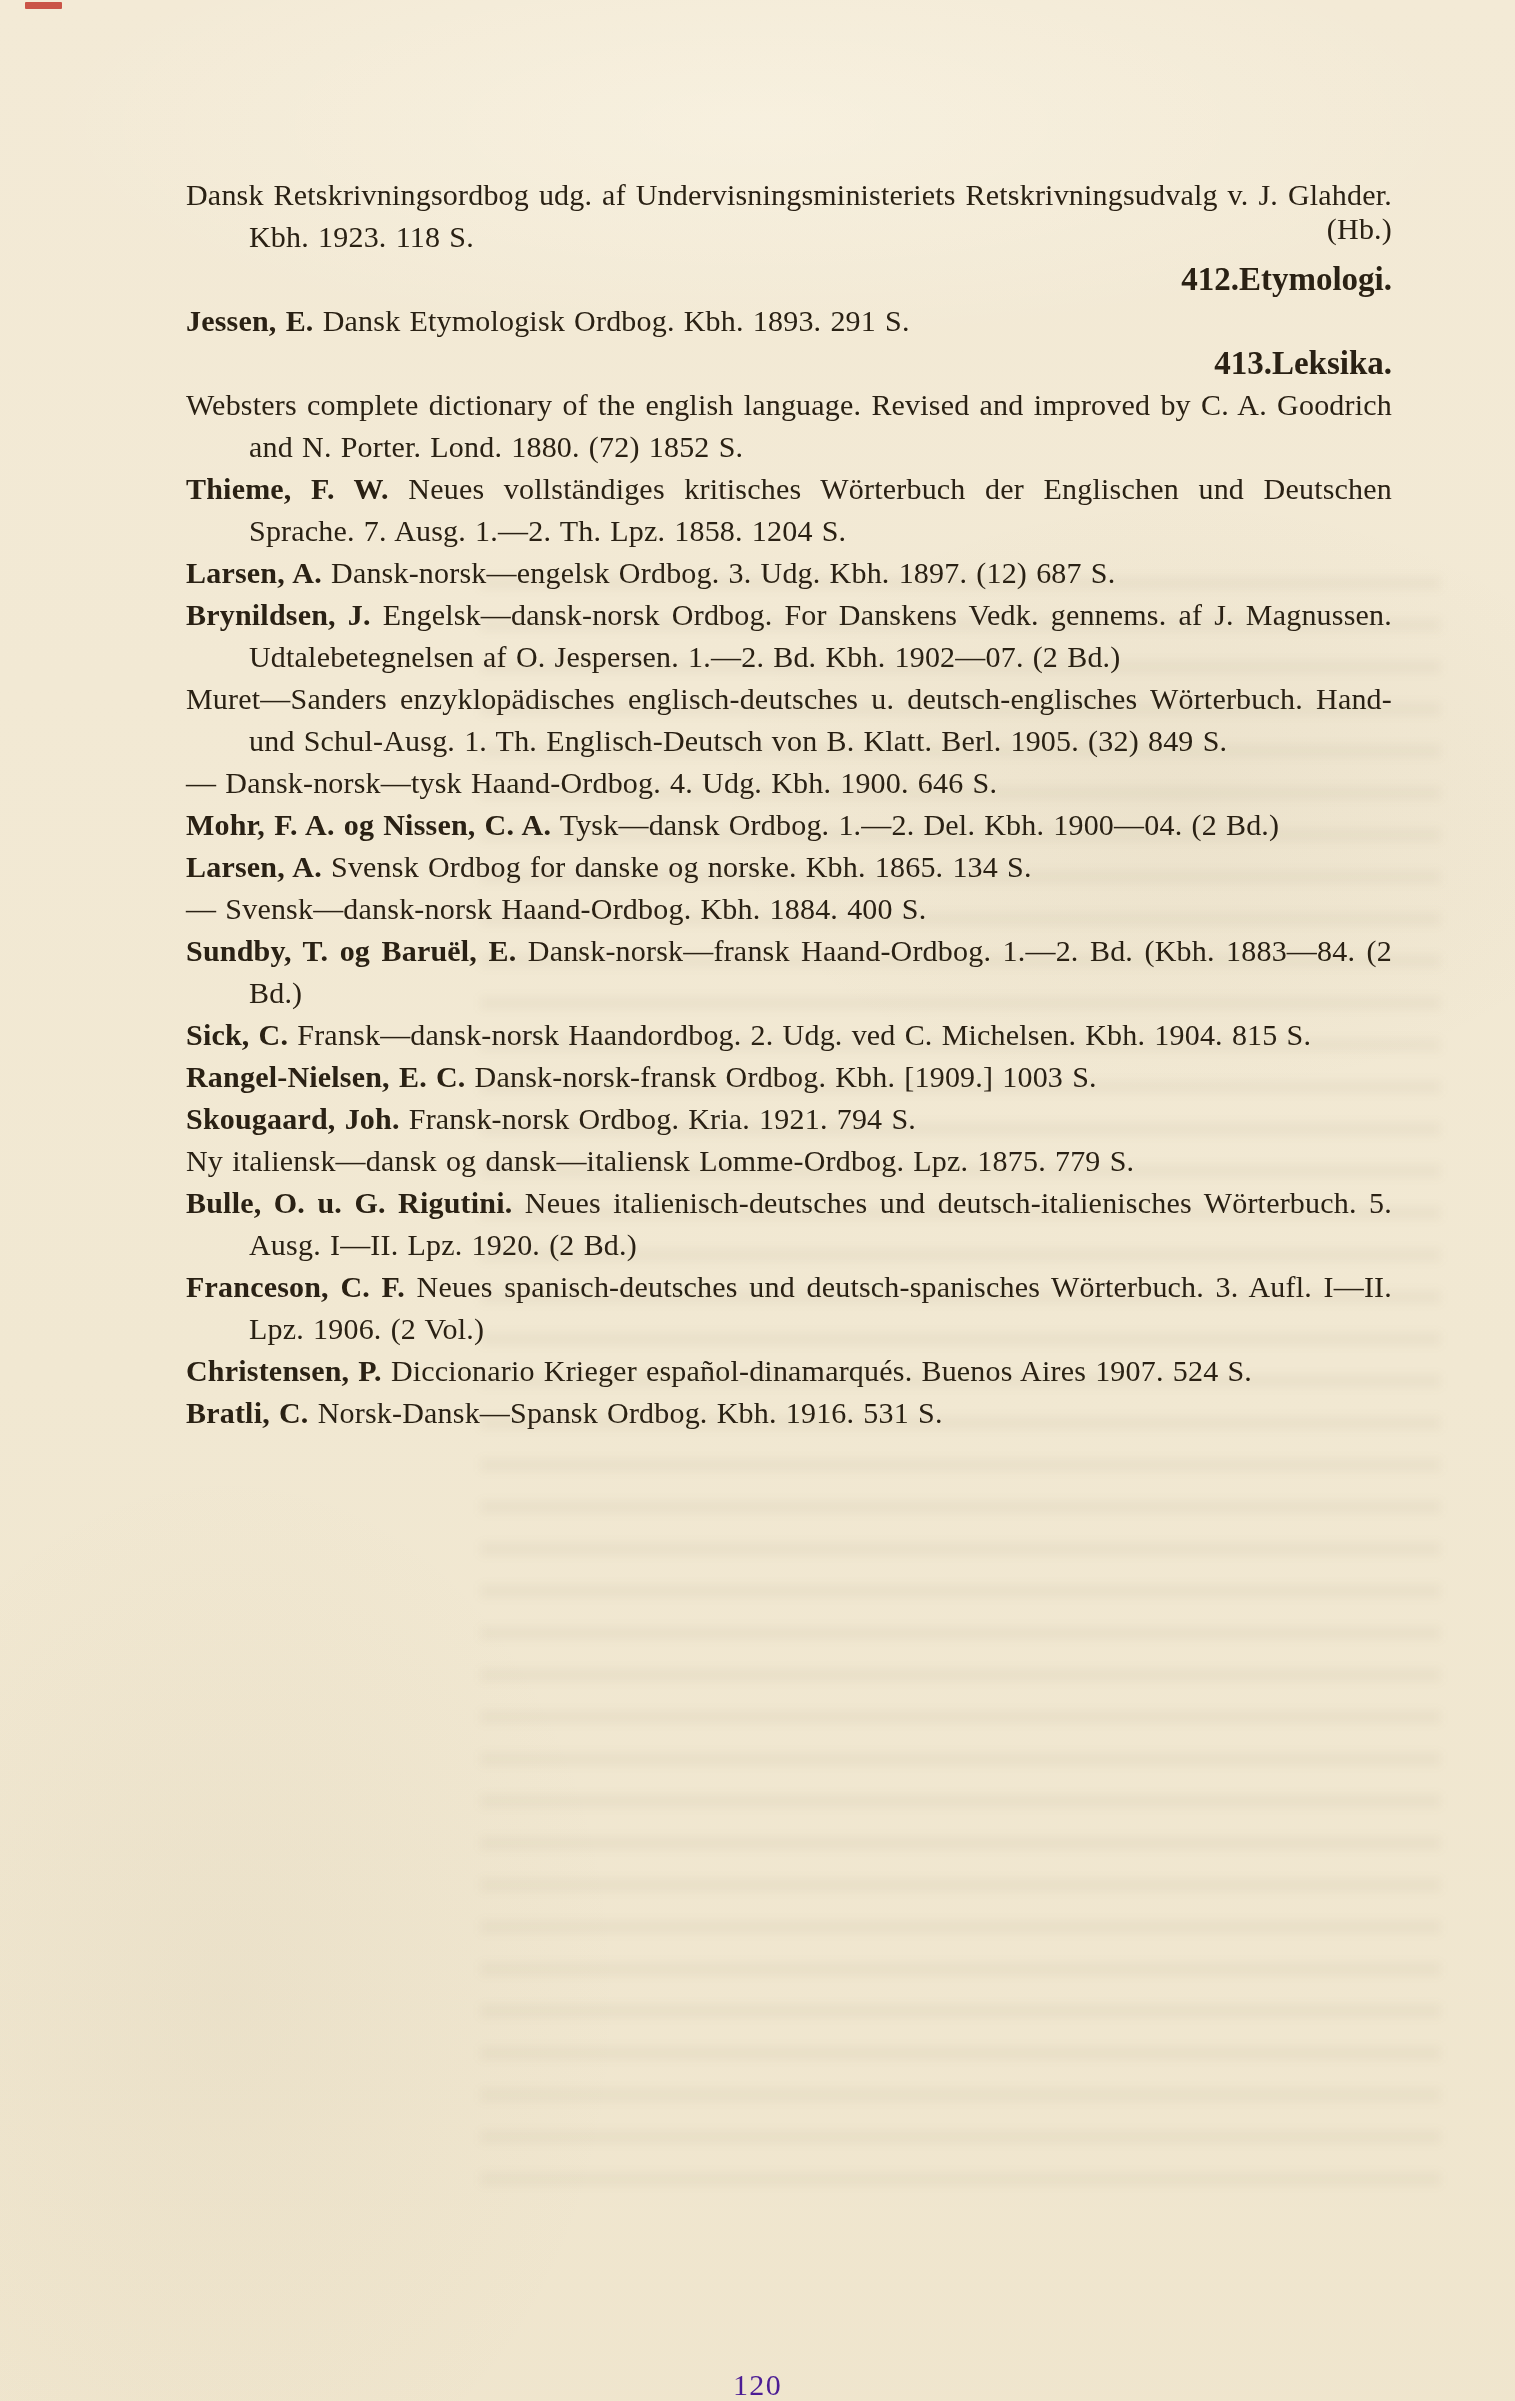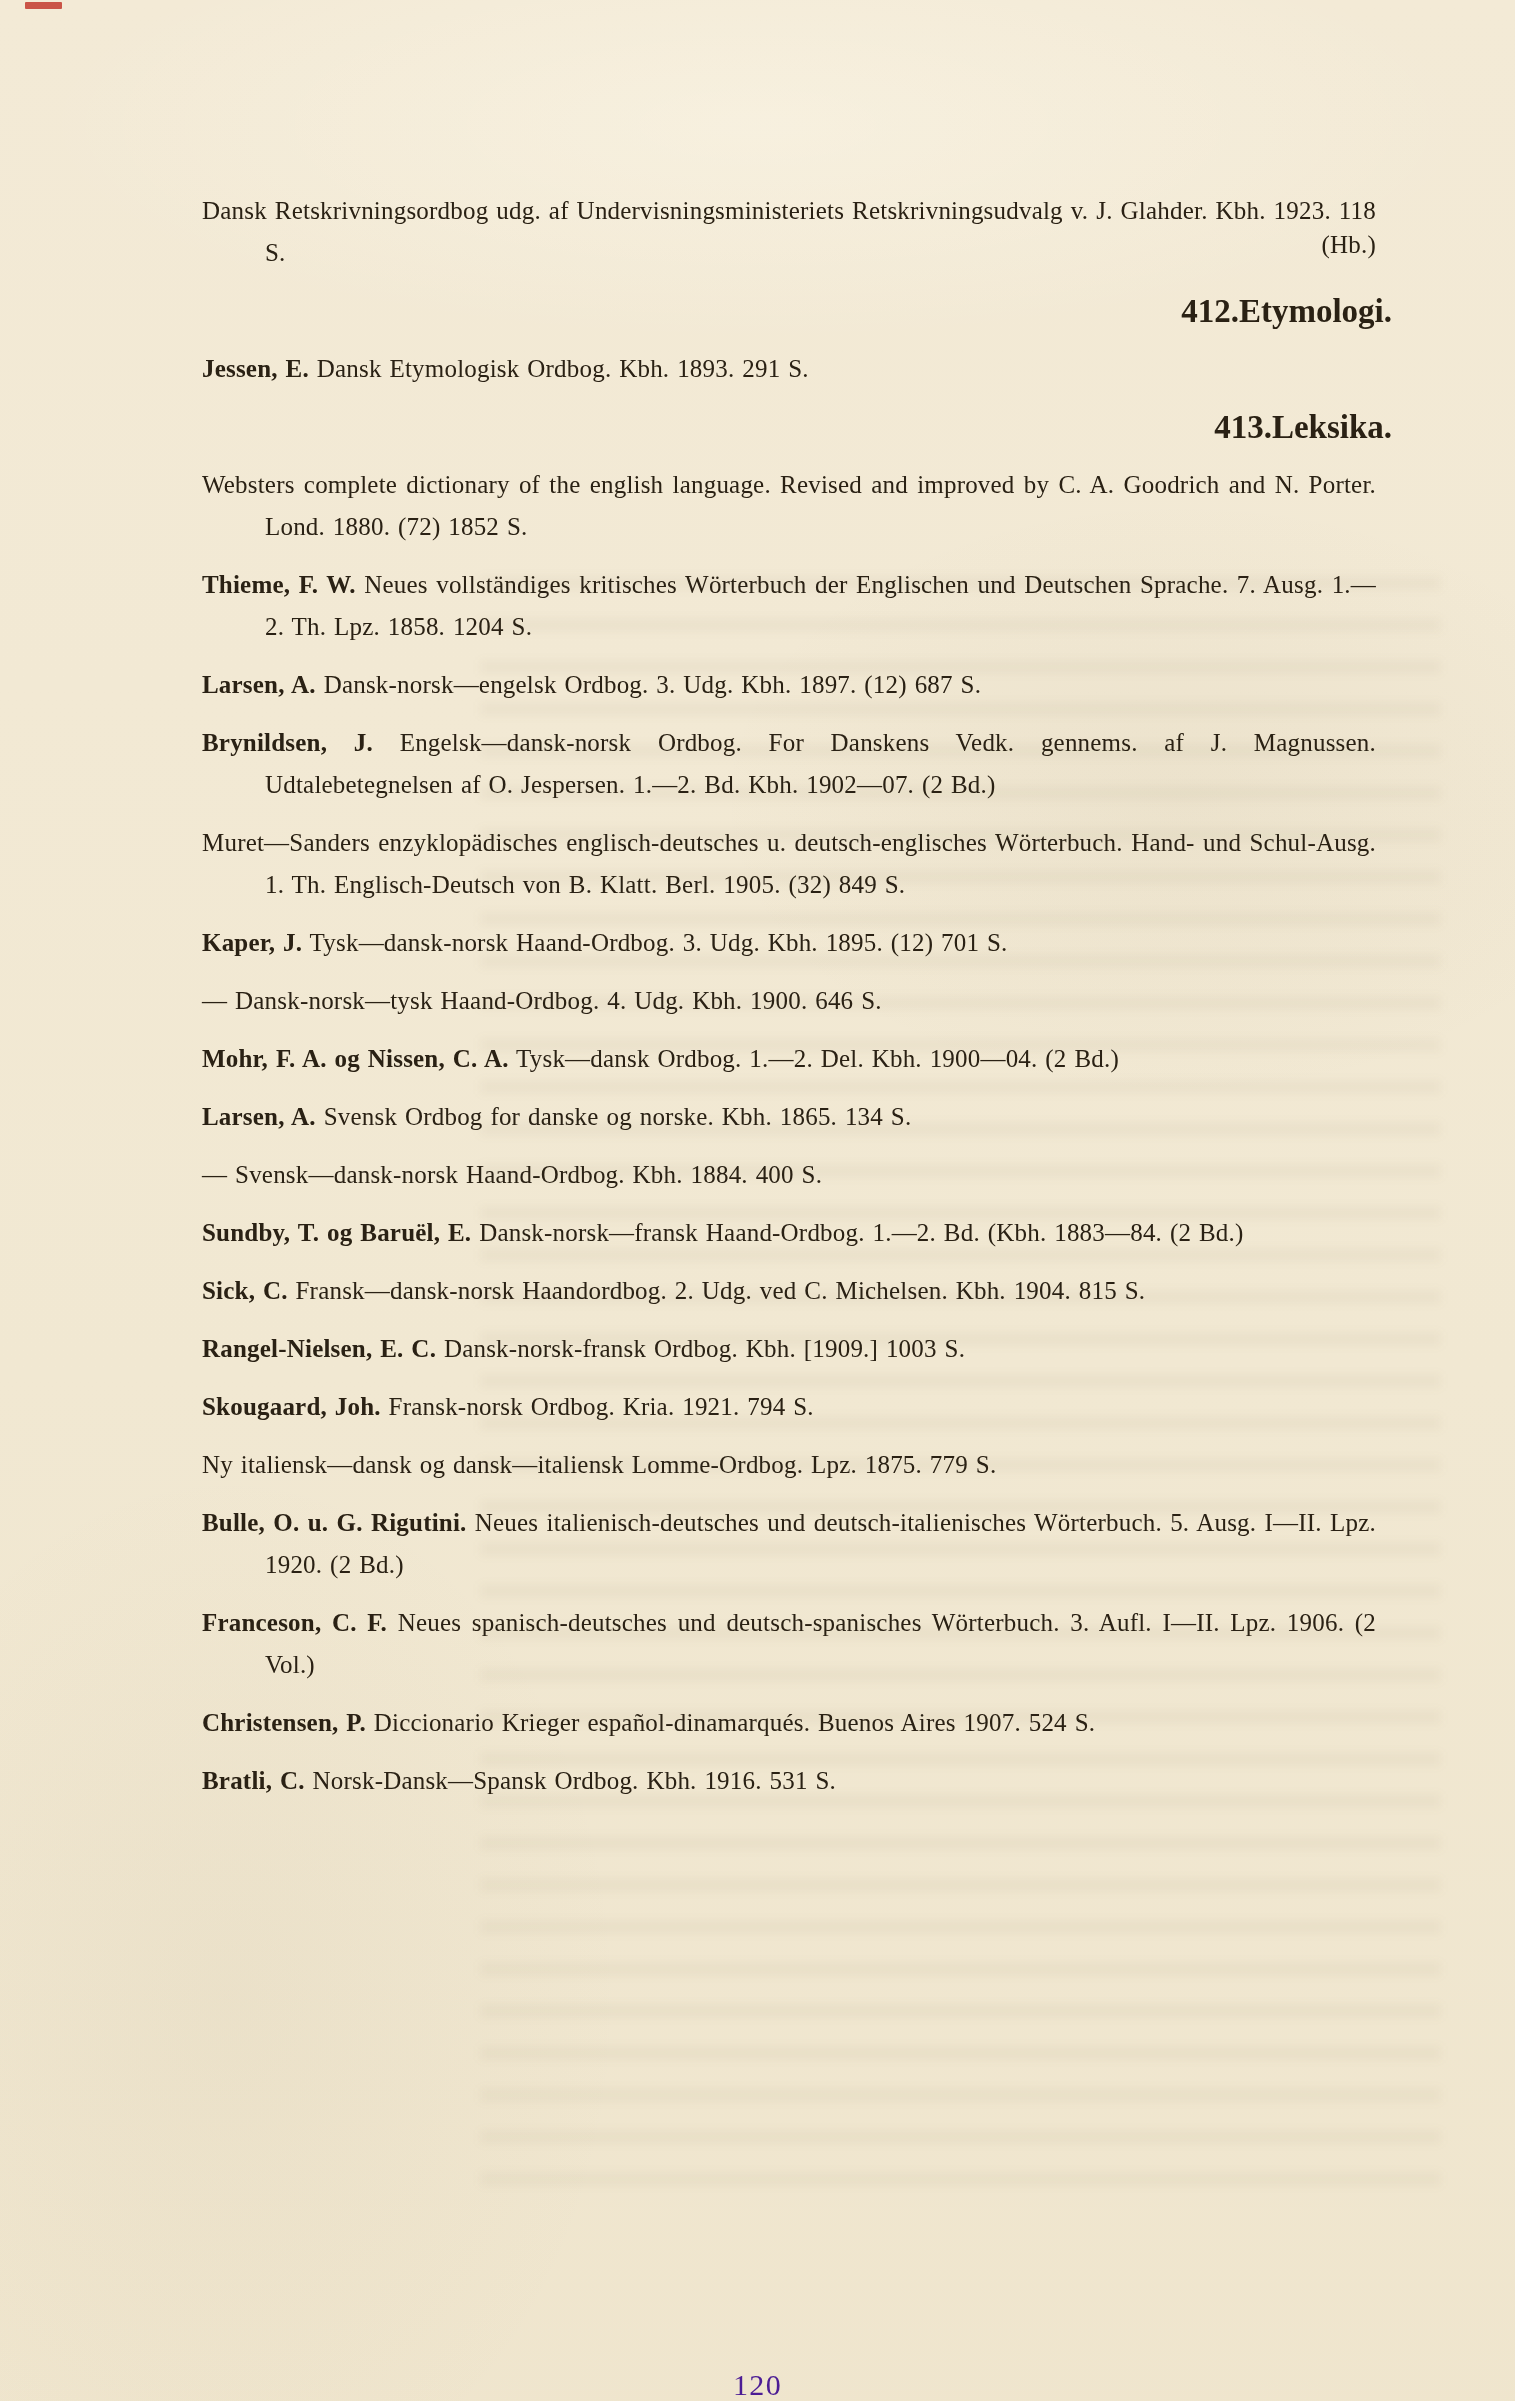"Dansk Retskrivningsordbog udg. af" .entry { font-size: 25px -> 30px; margin: 16px -> 0 }
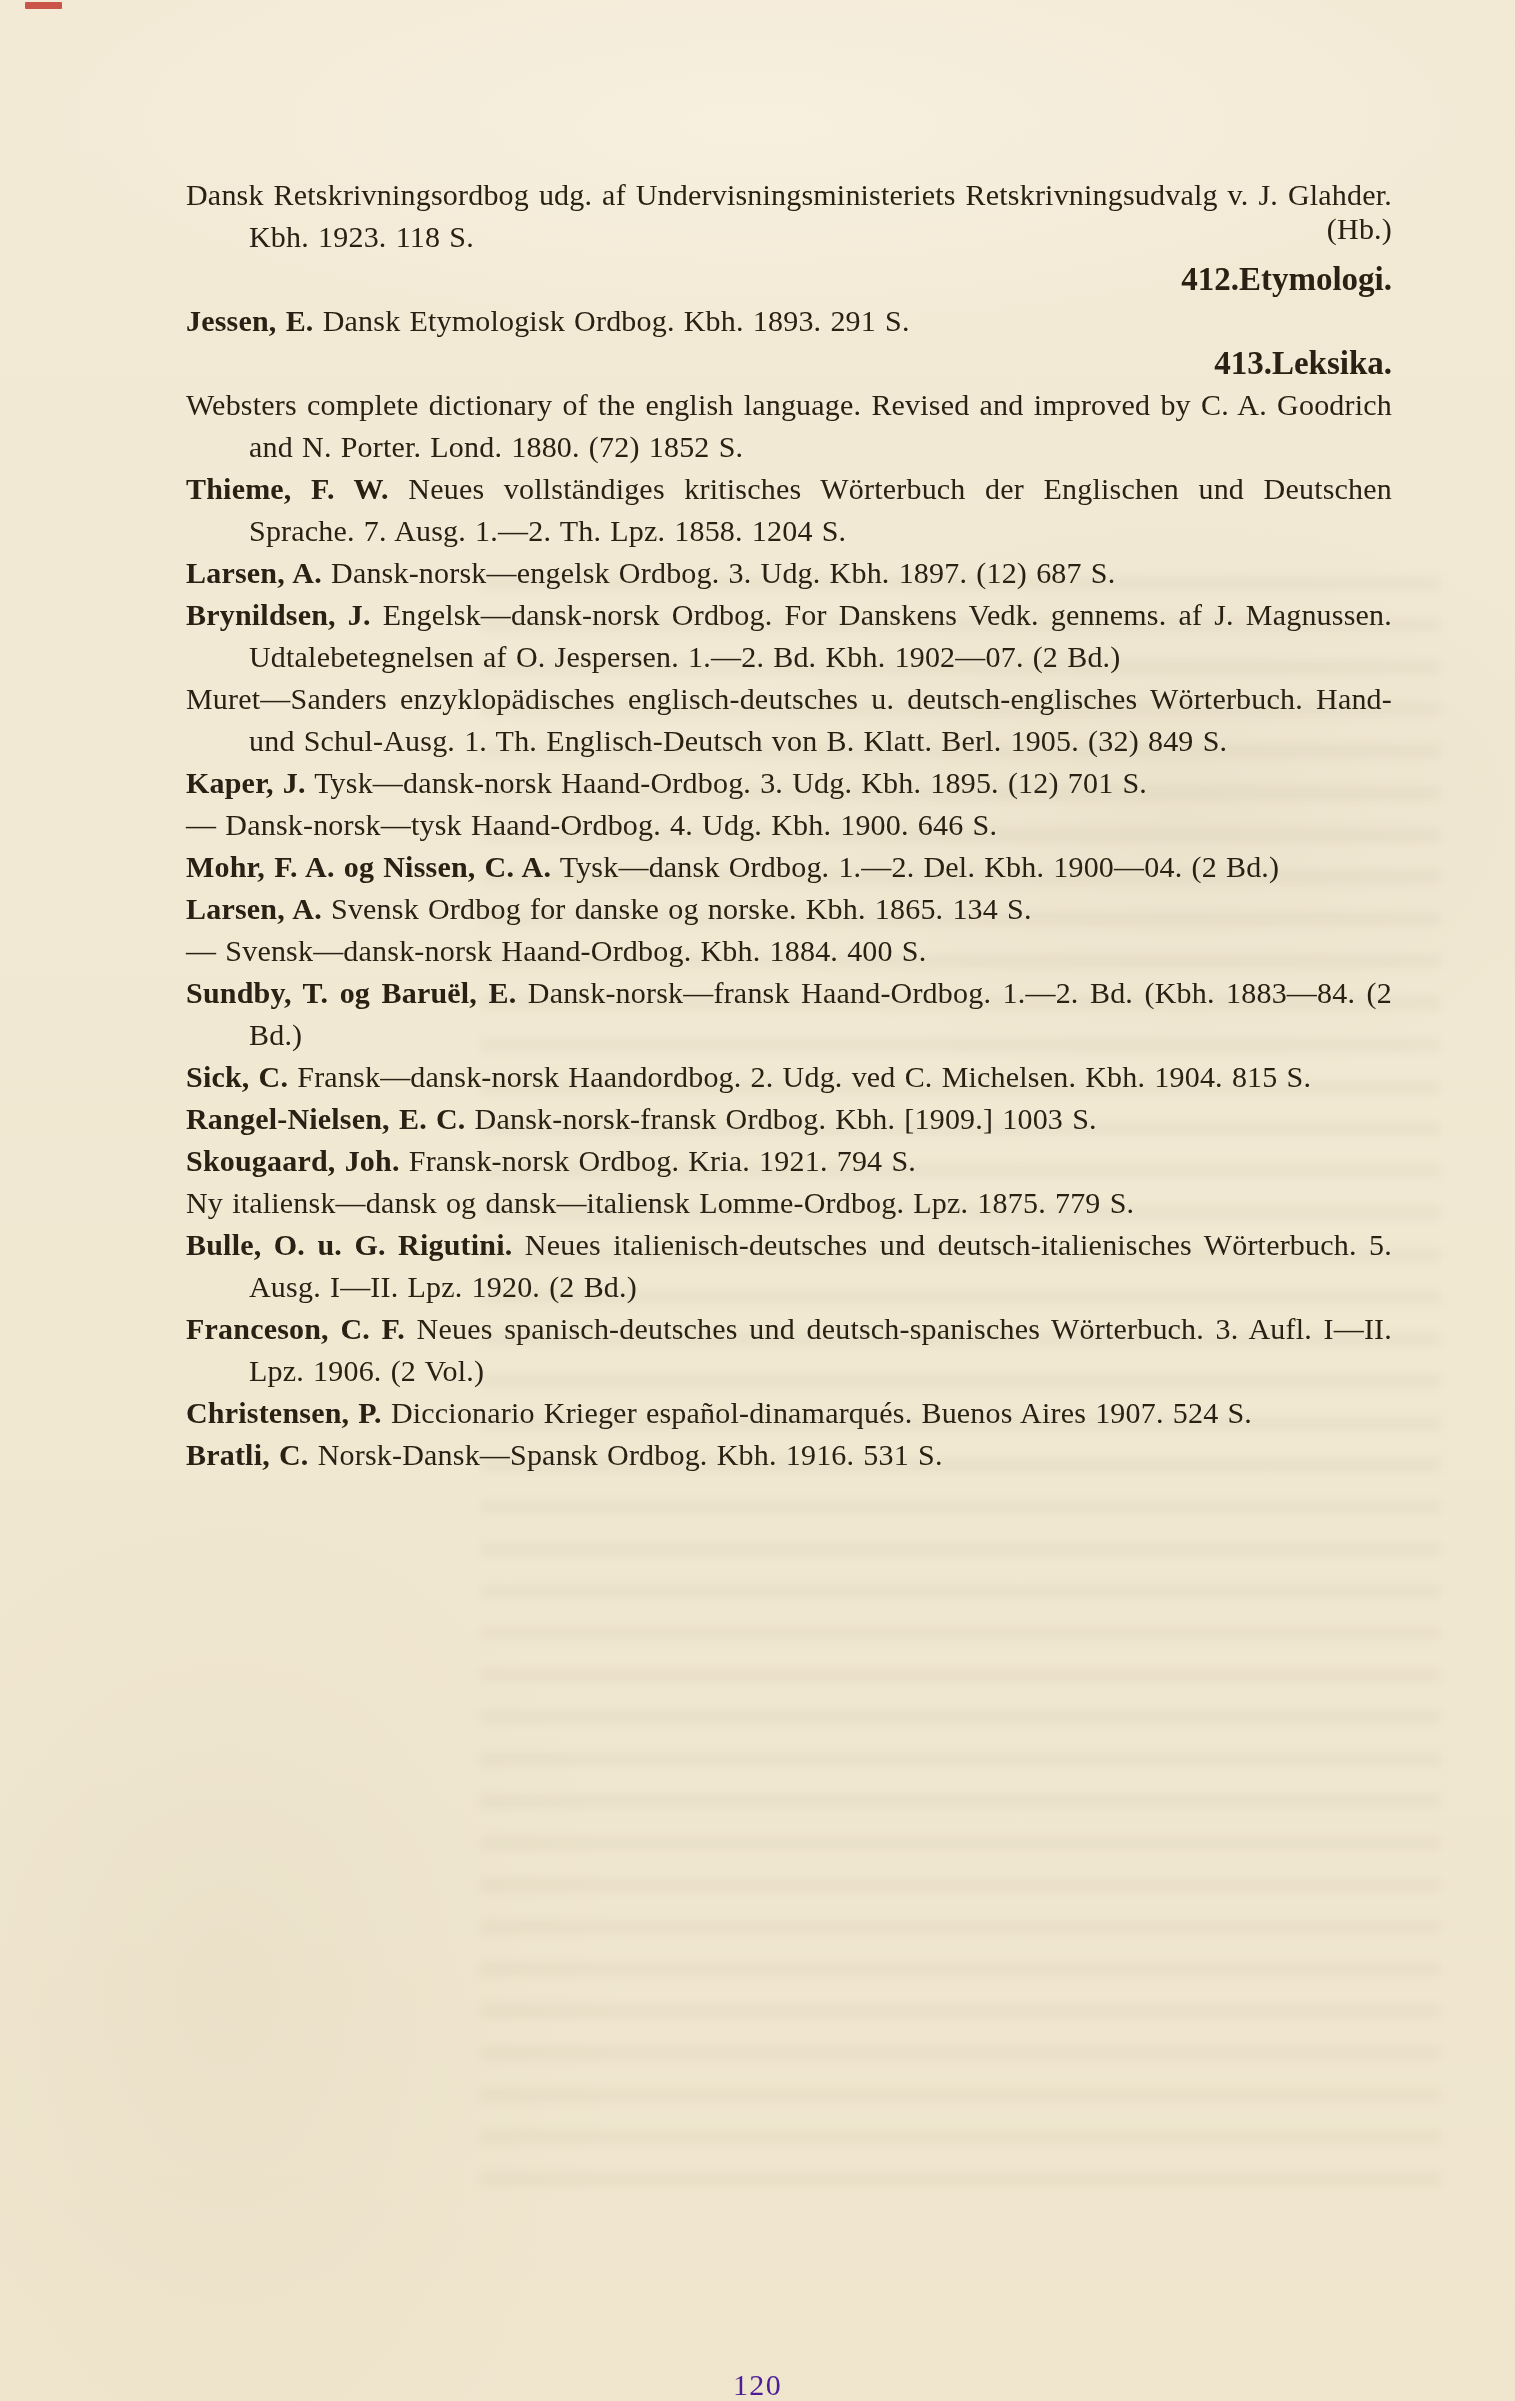"Kaper, J. Tysk—dansk-norsk Haand-Ordbog." p.entry { html: <p><span>Kaper, J.</span><span> Tysk—dansk-norsk Haand-Ordbog. 3. Udg. Kbh. 1895. (12) 701 S.</span></p> -> none }
